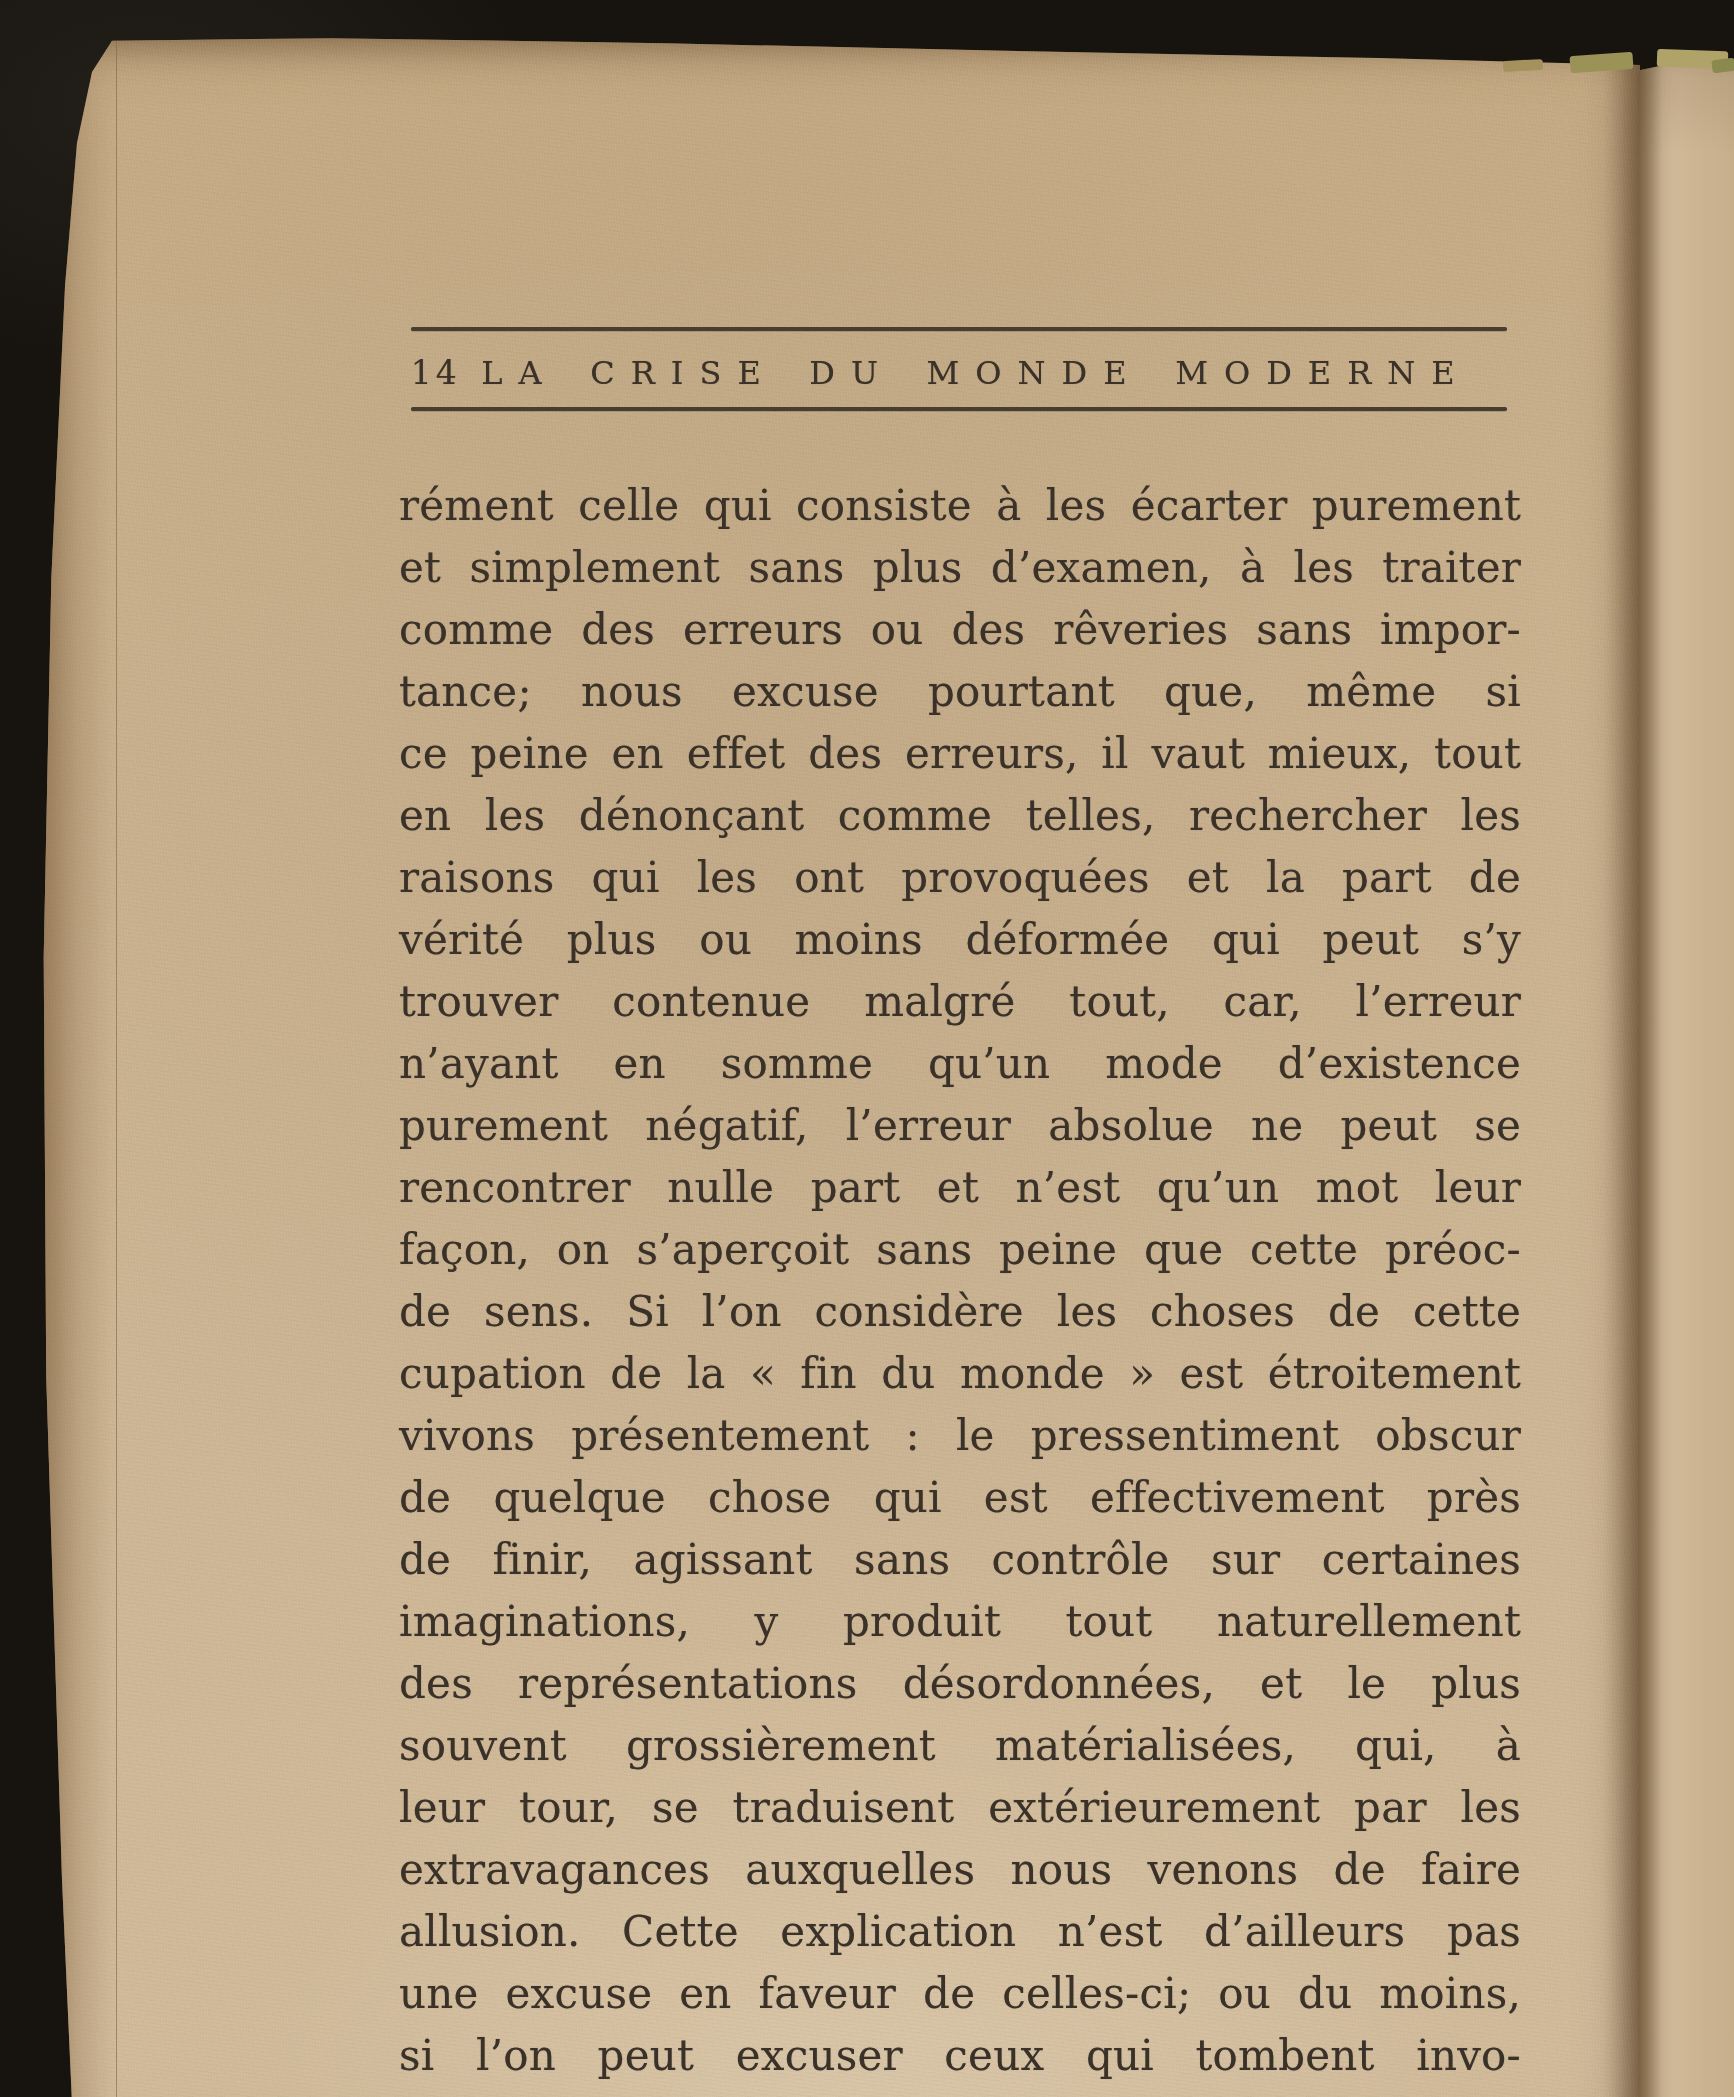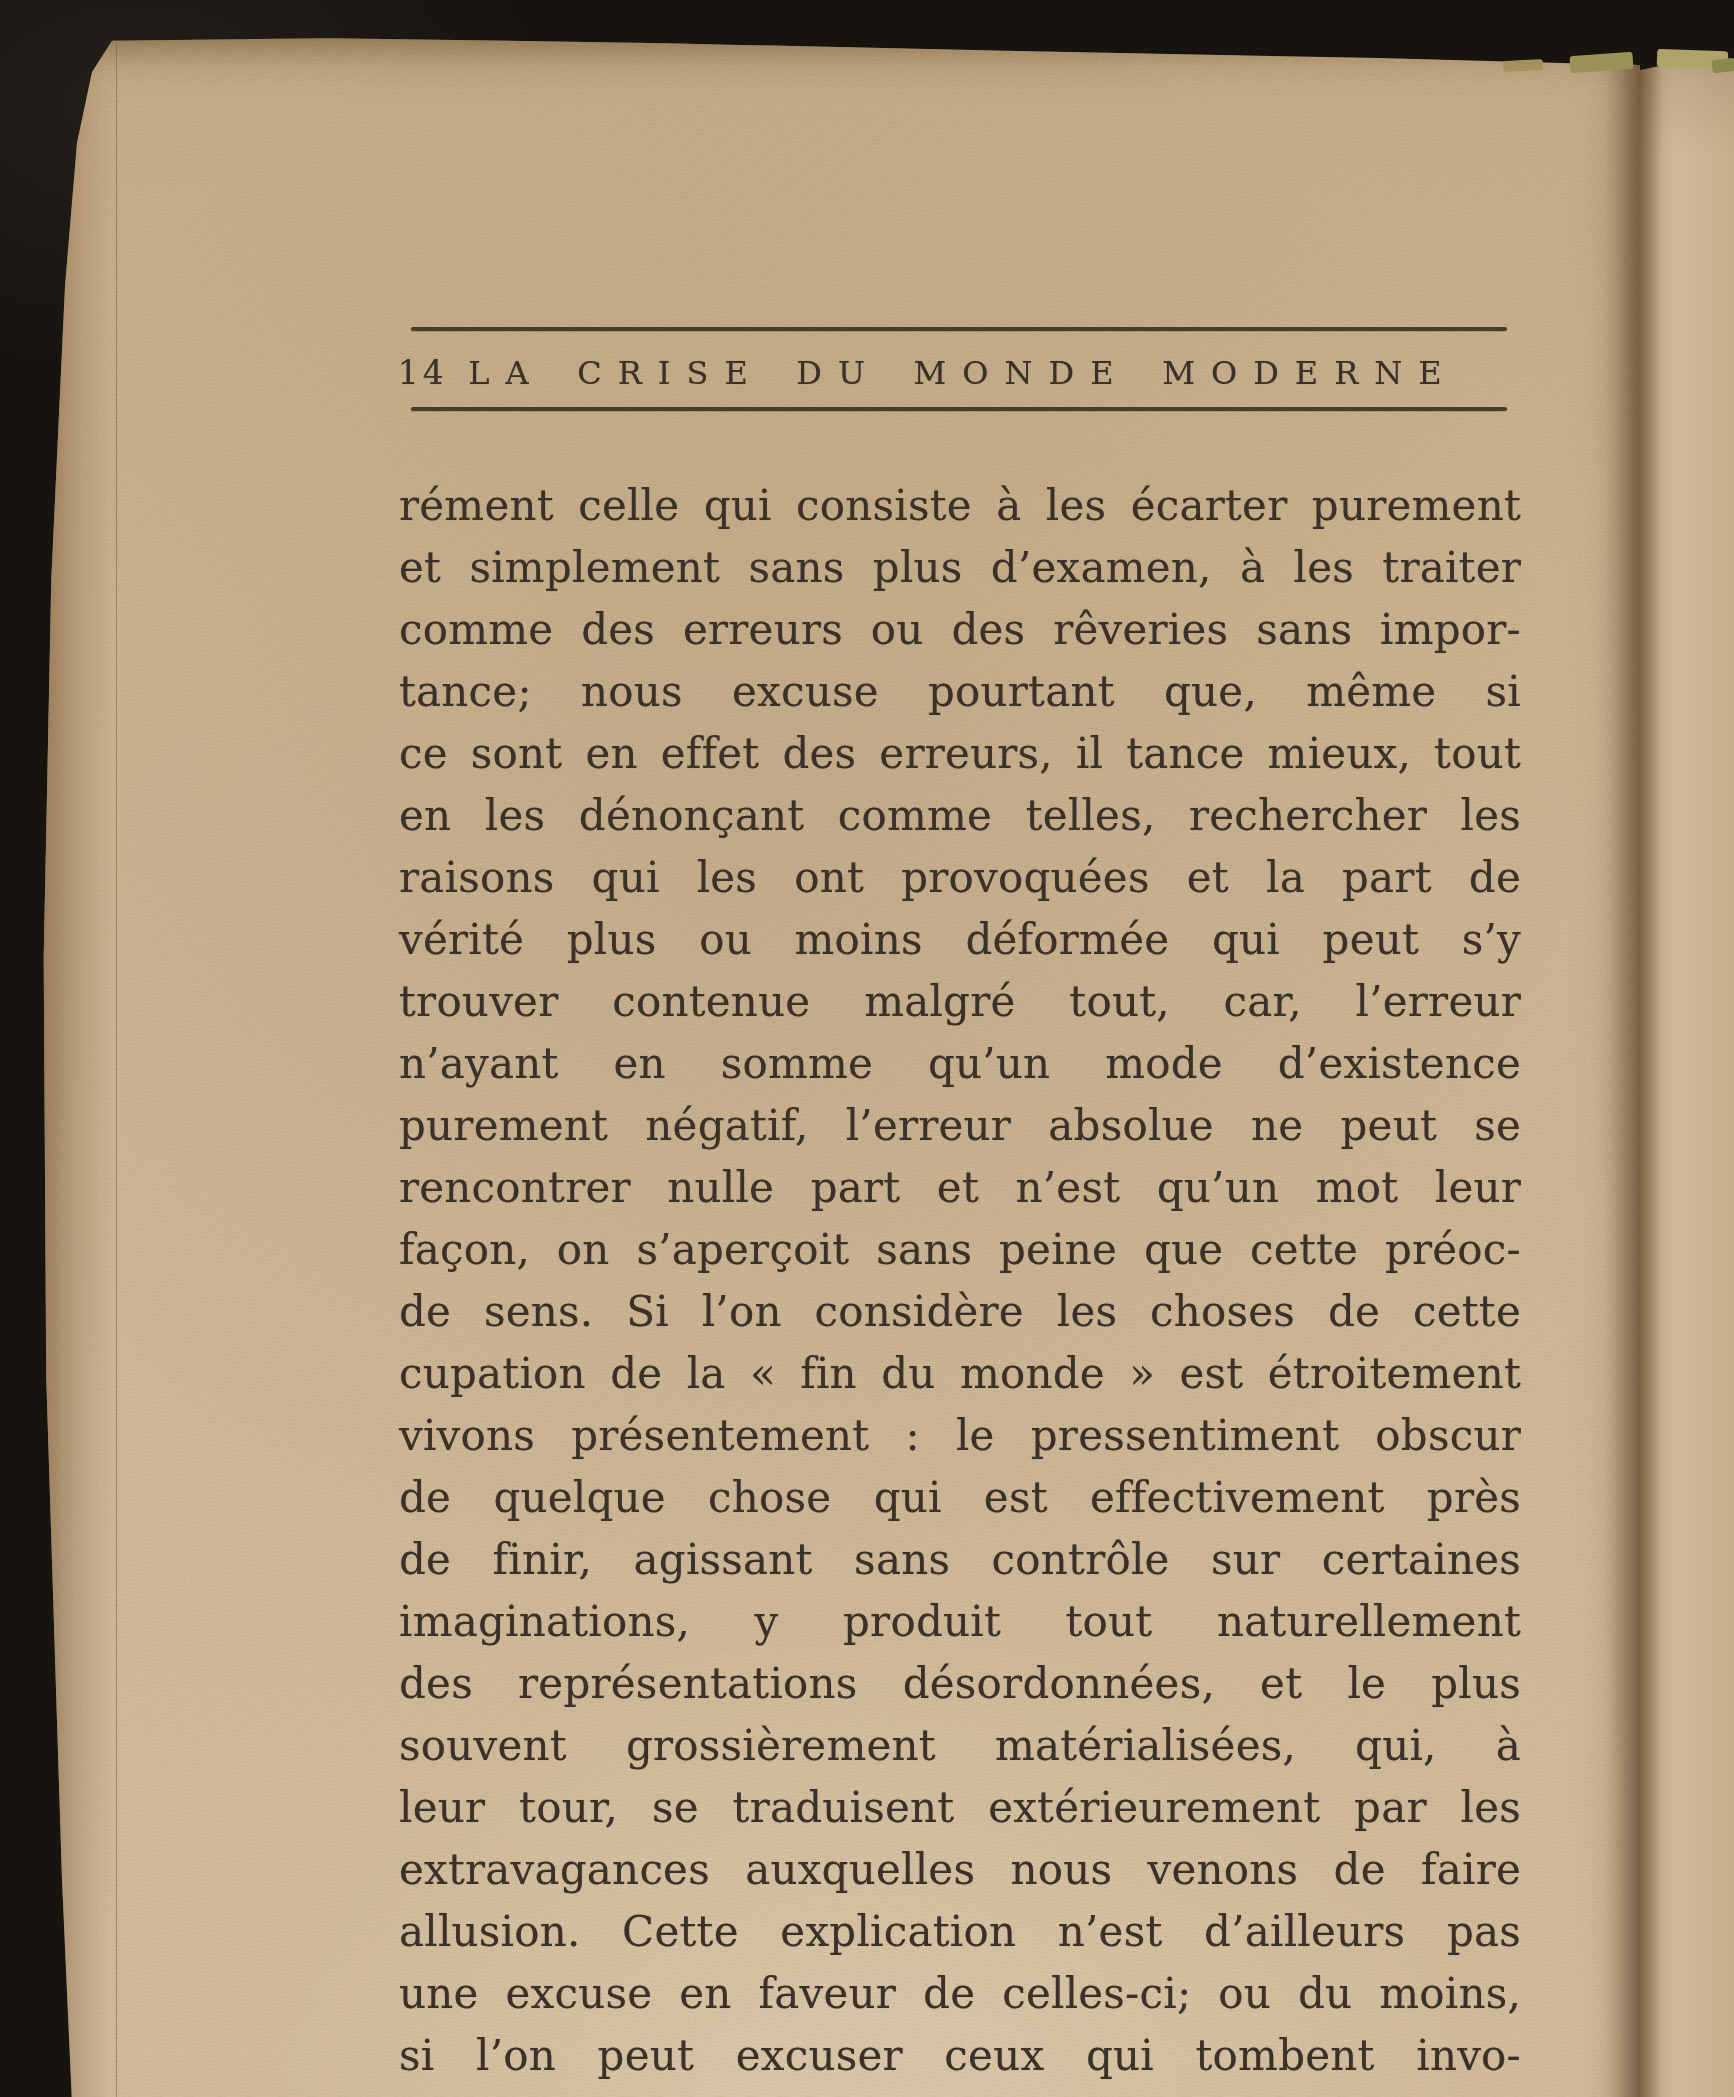"14" .header-row { left: 349px -> 362px }
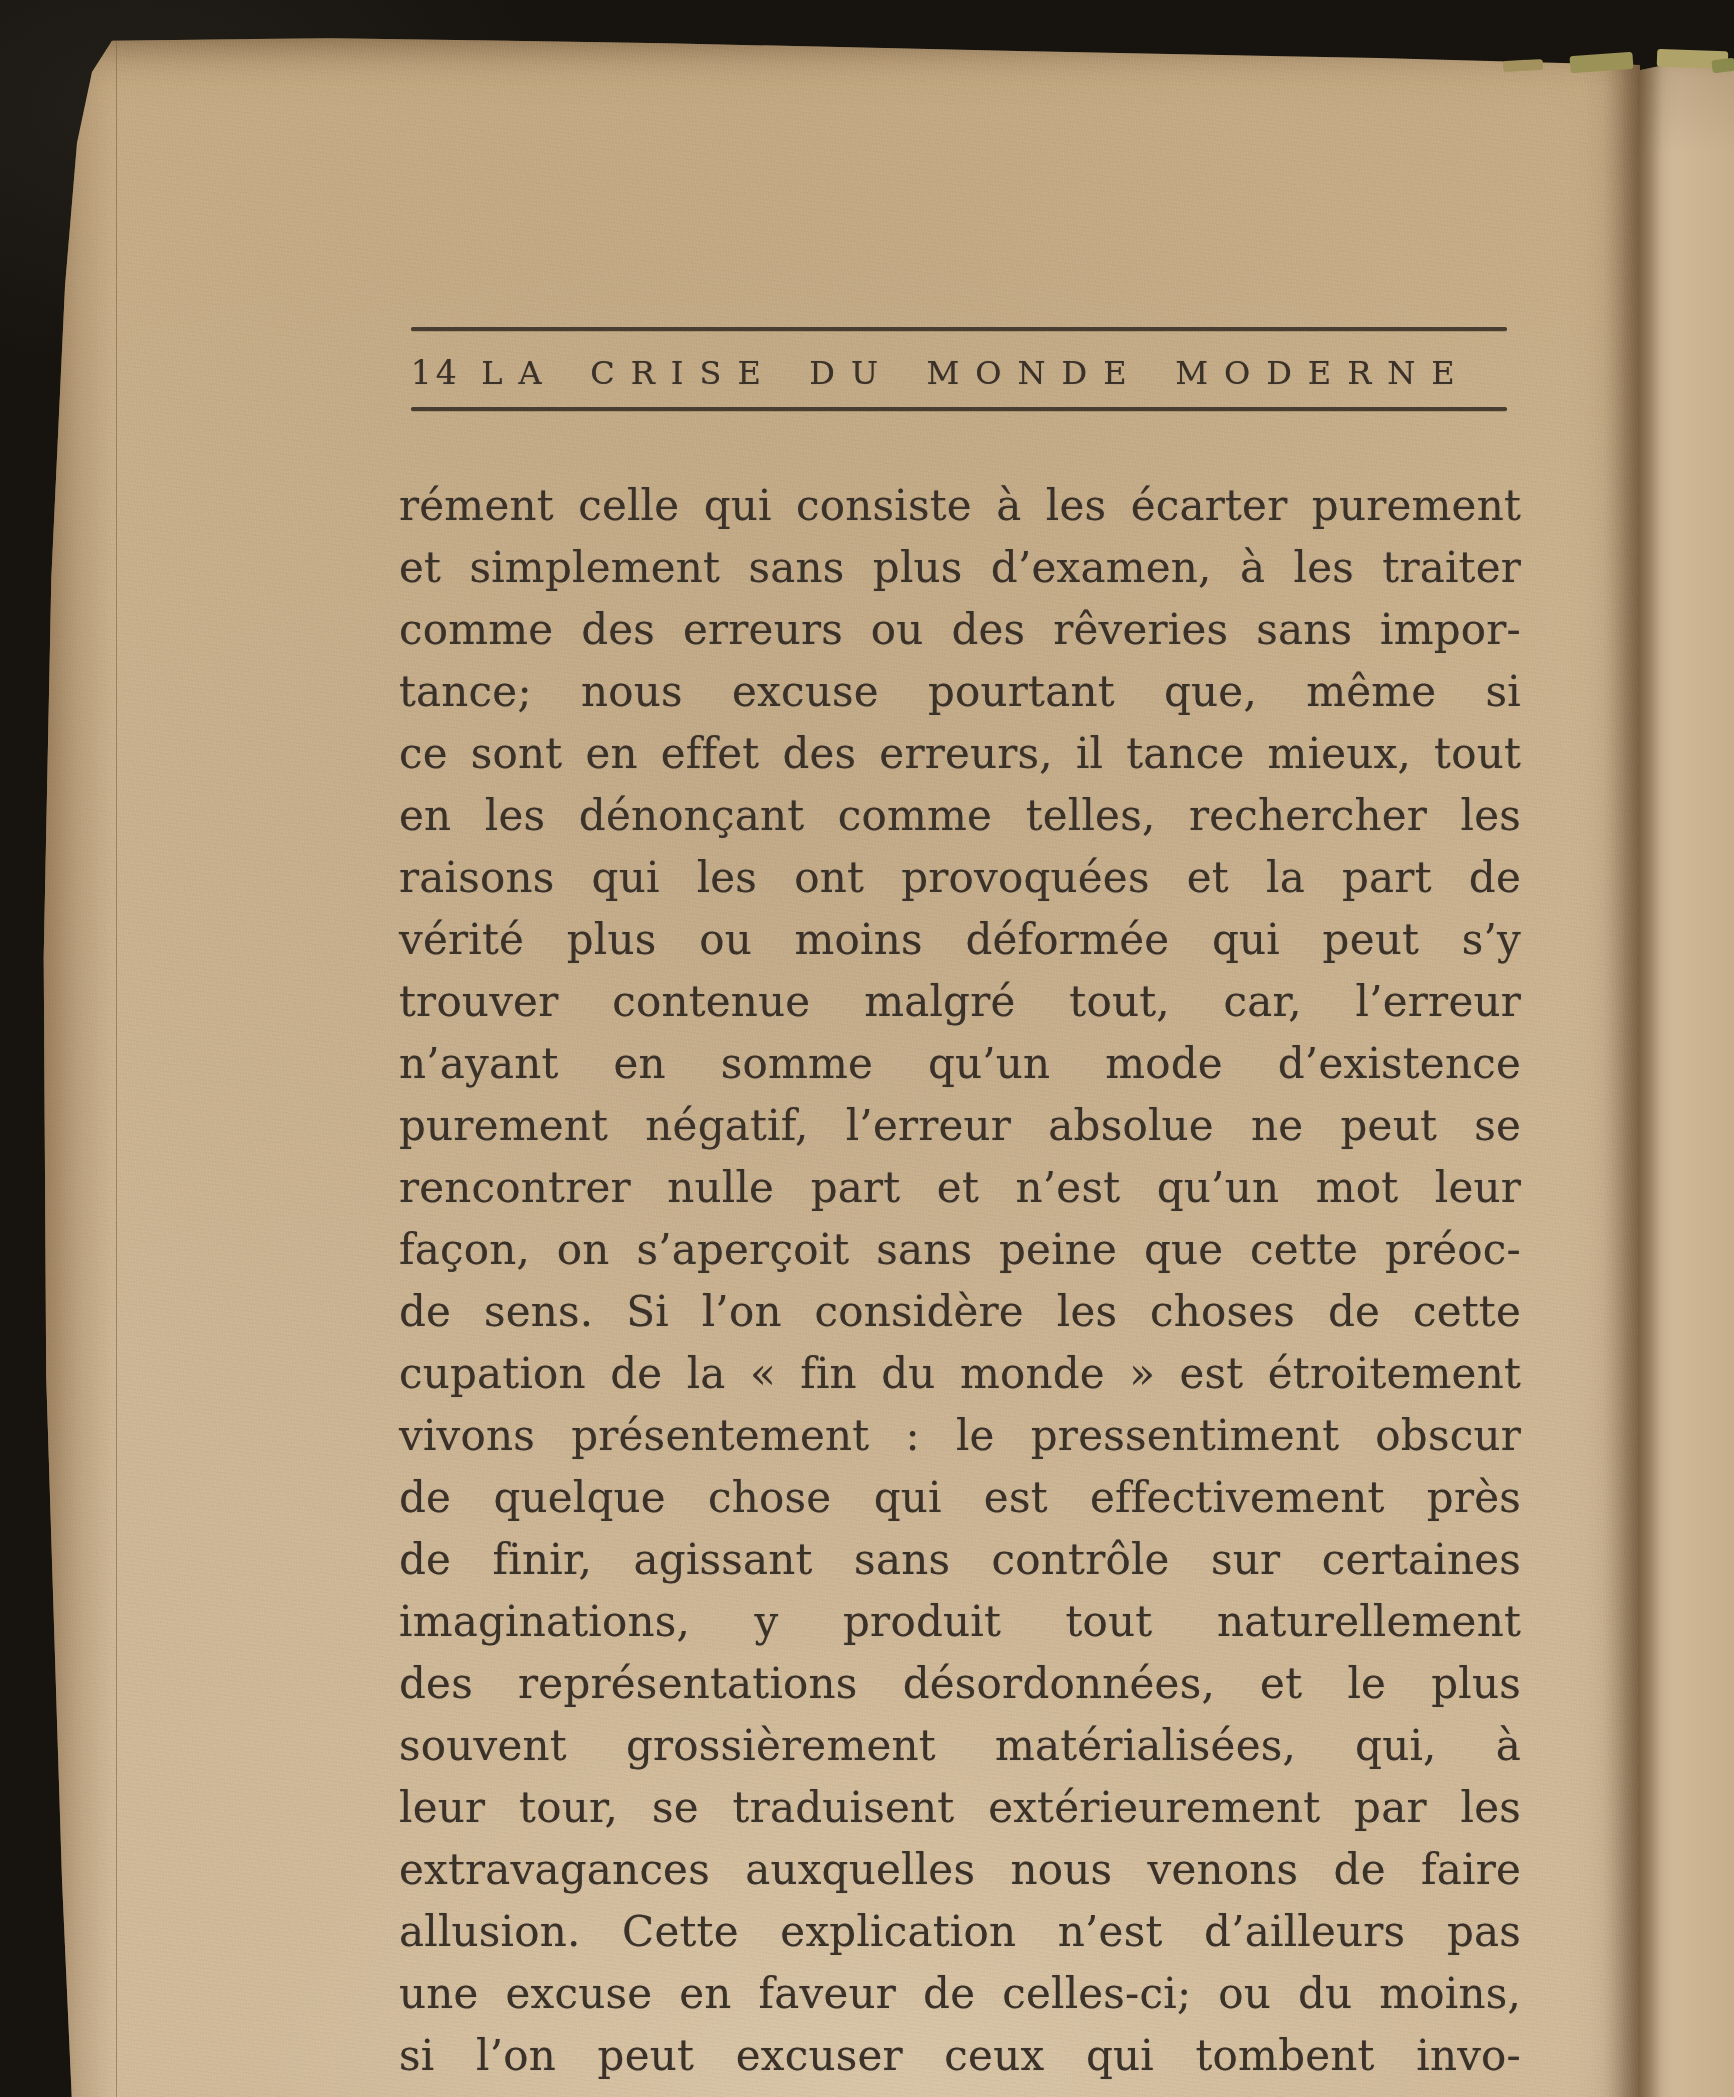"ce sont en effet des" div.line { text: sont en effet des erreurs, il tance -> peine en effet des erreurs, il vaut }
